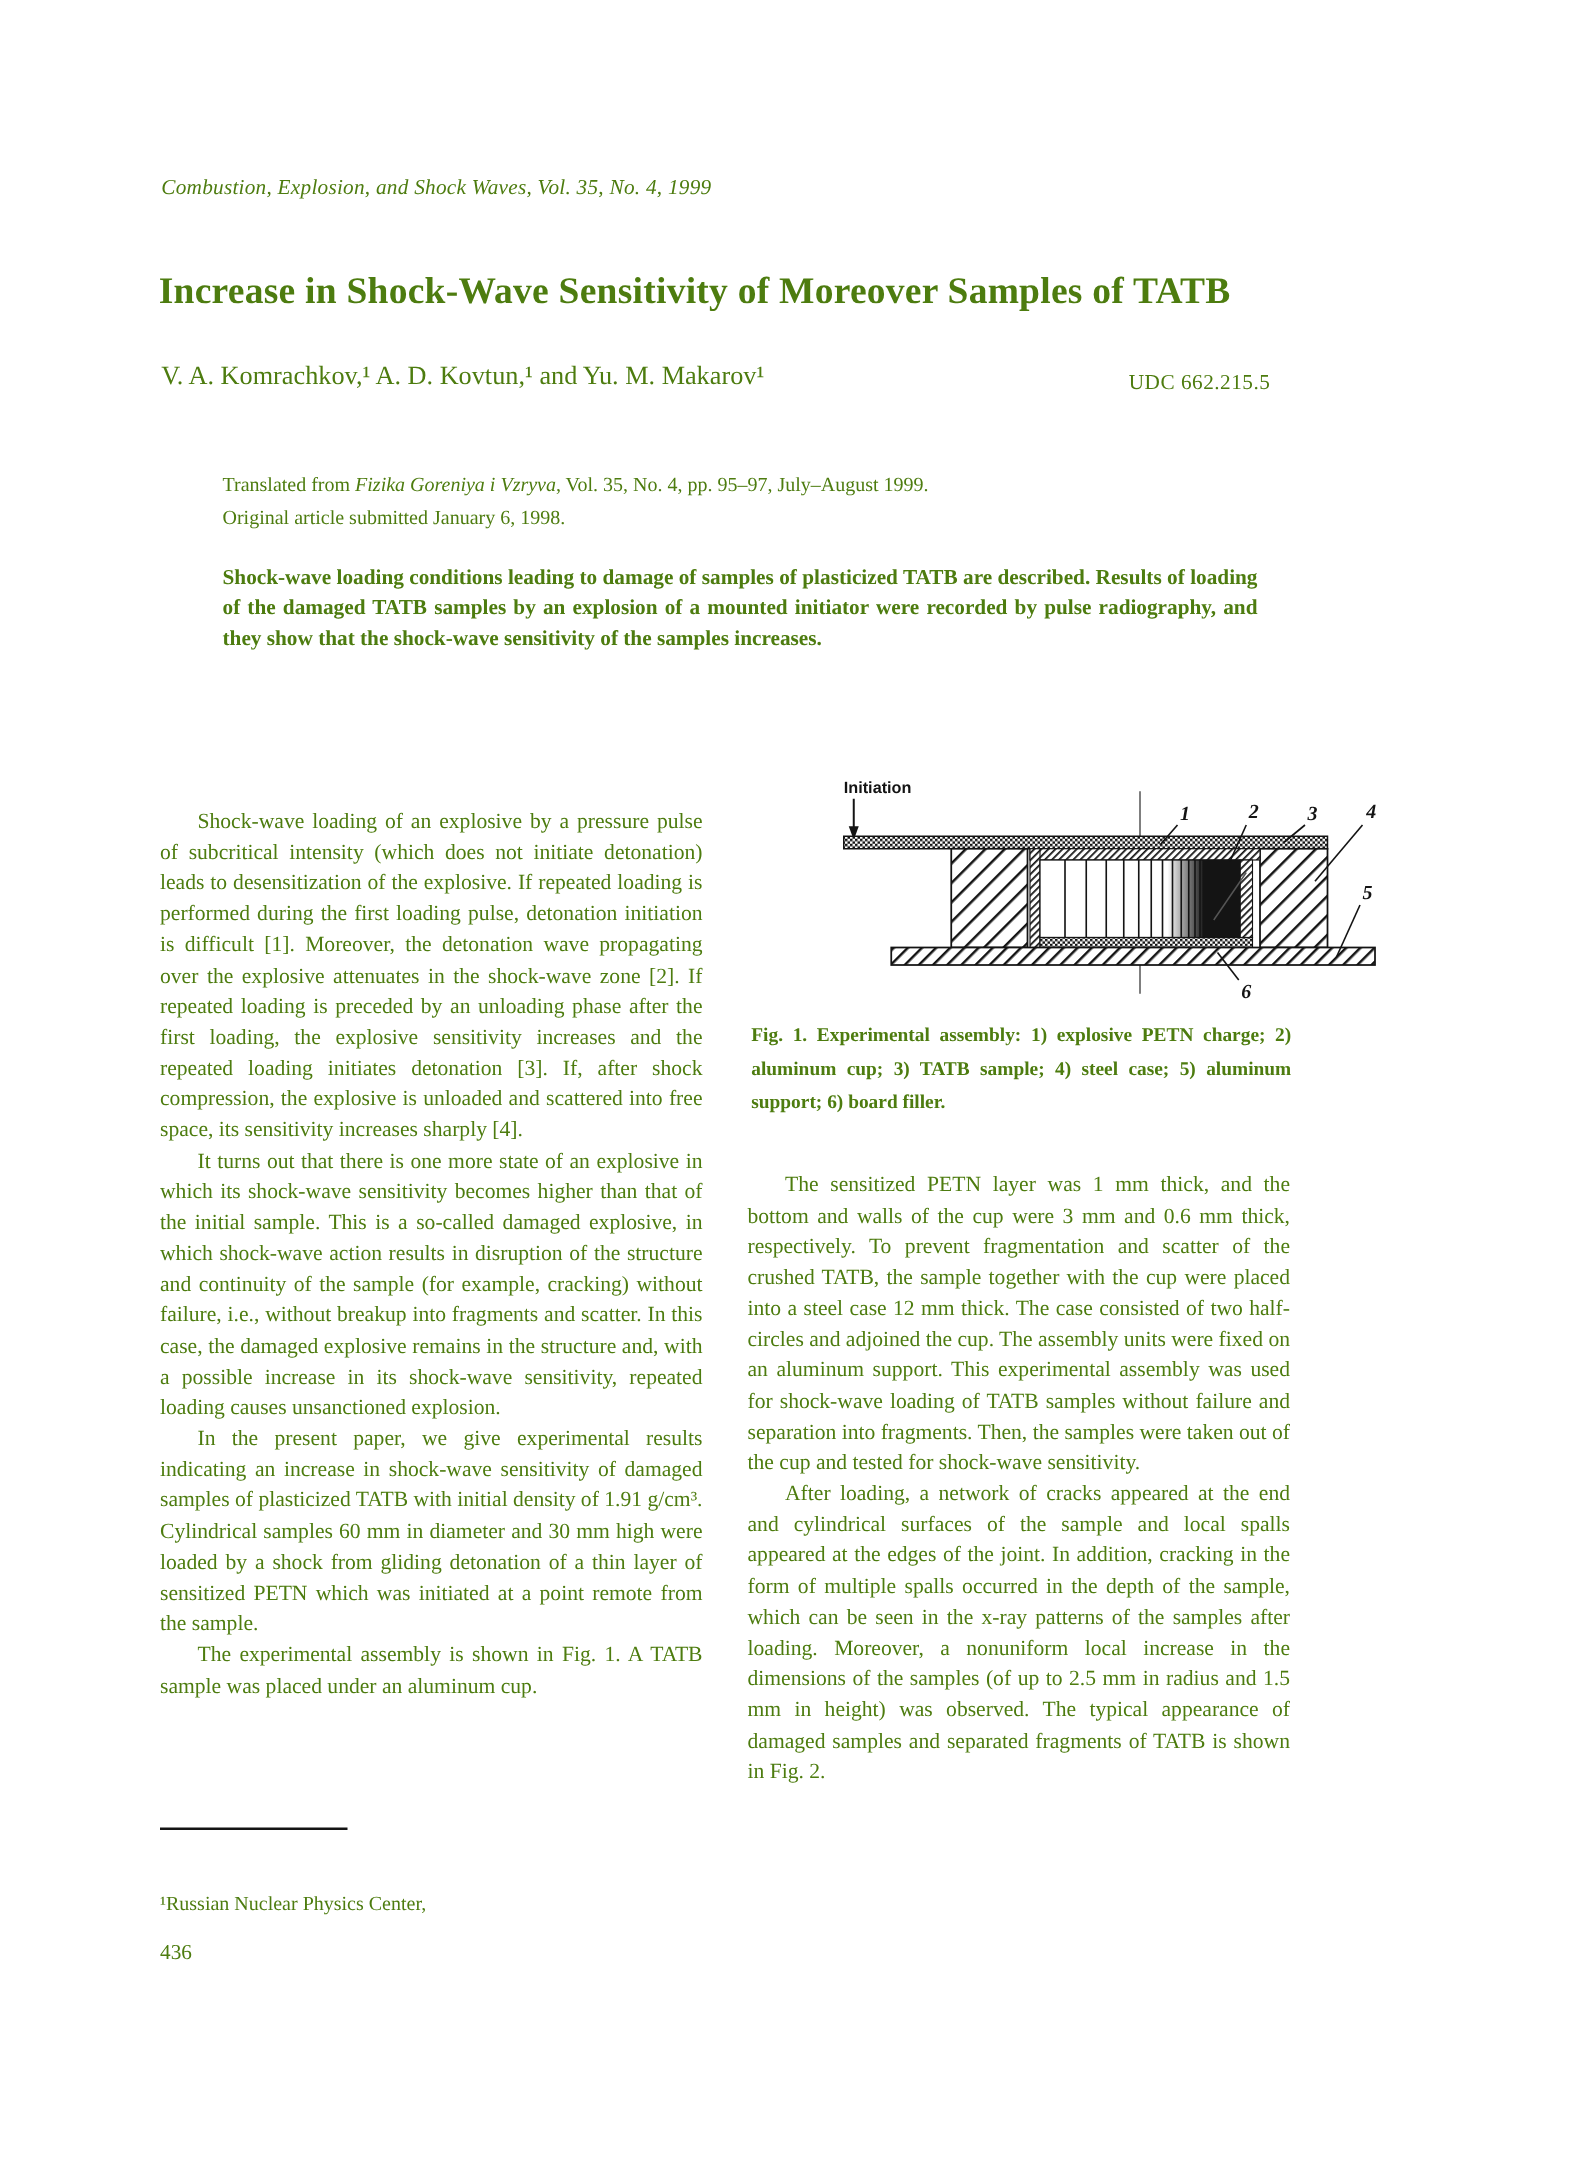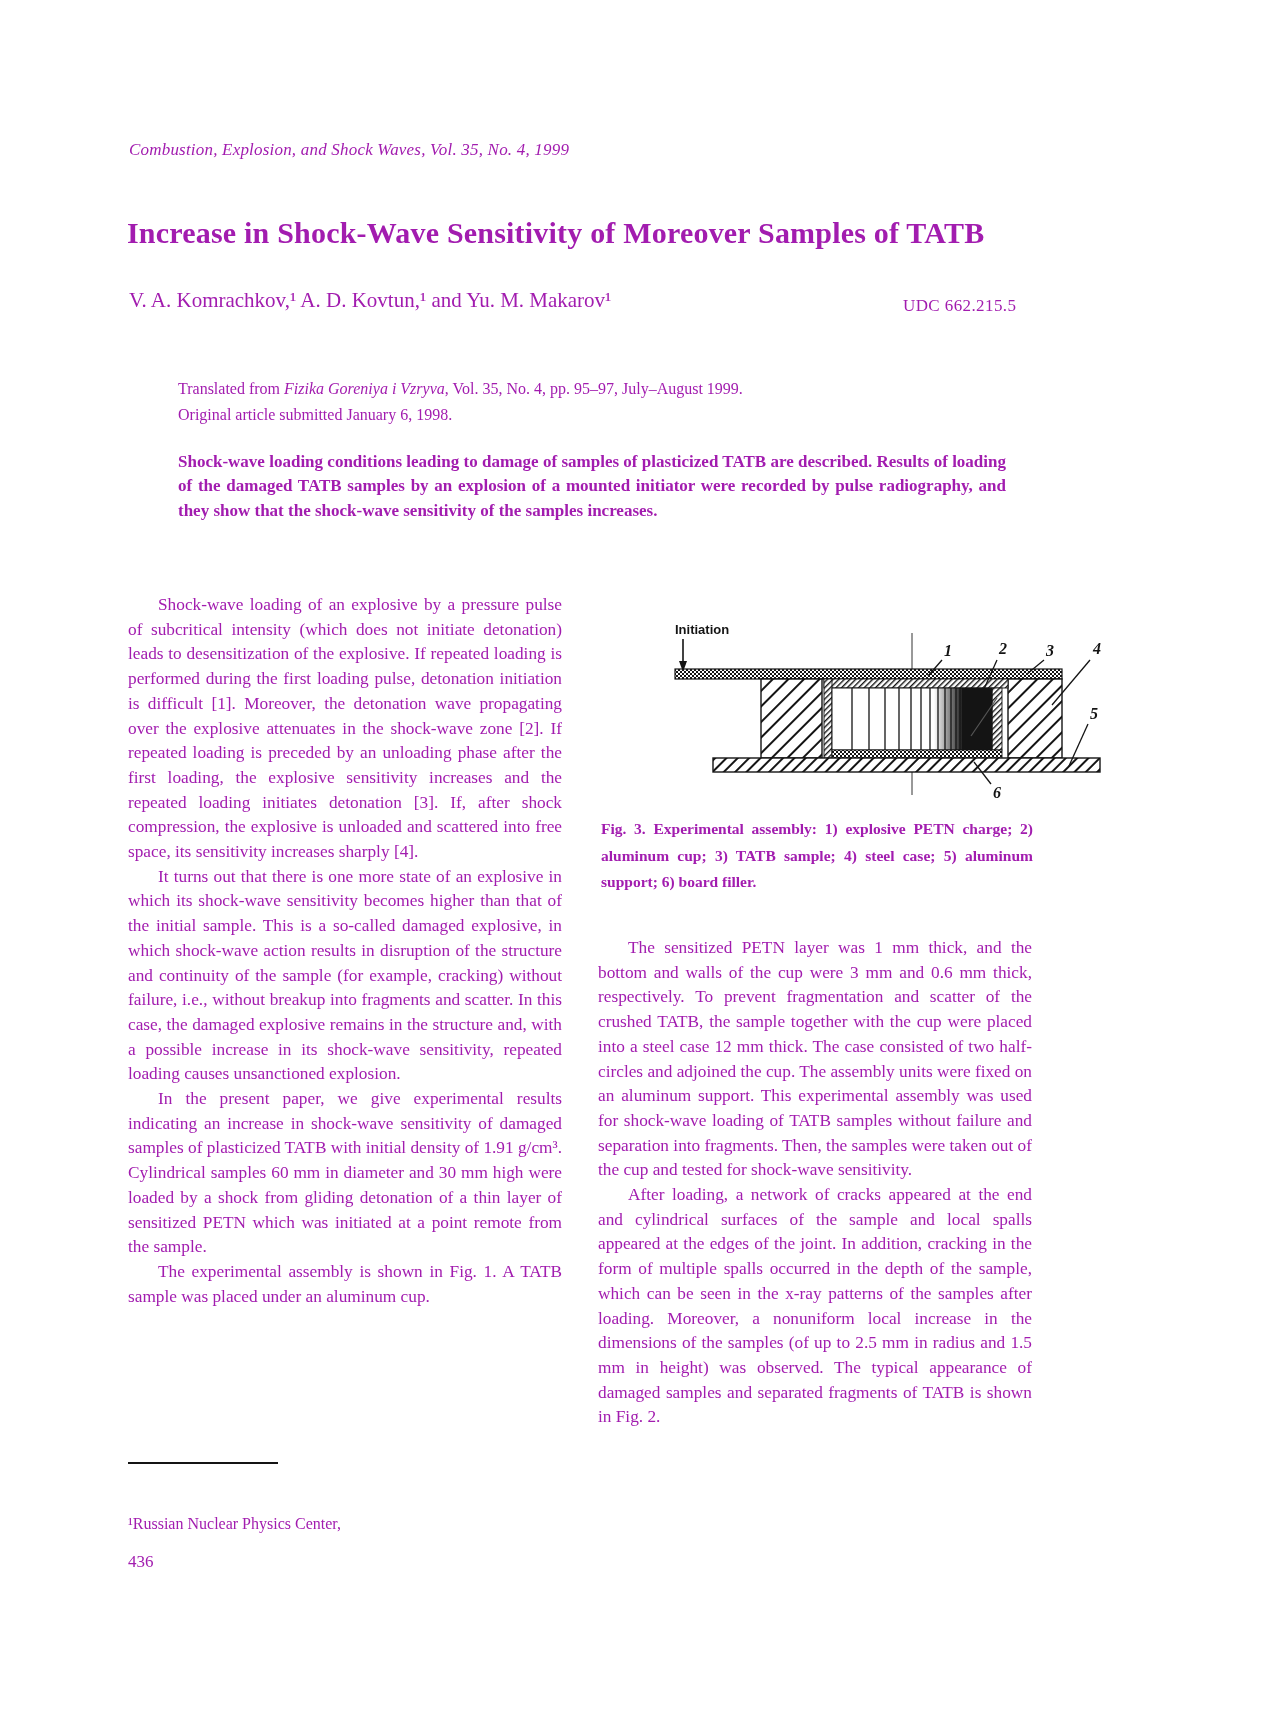"Combustion, Explosion, and Shock Waves," .page { color: #a21caf -> #4d7c0f }
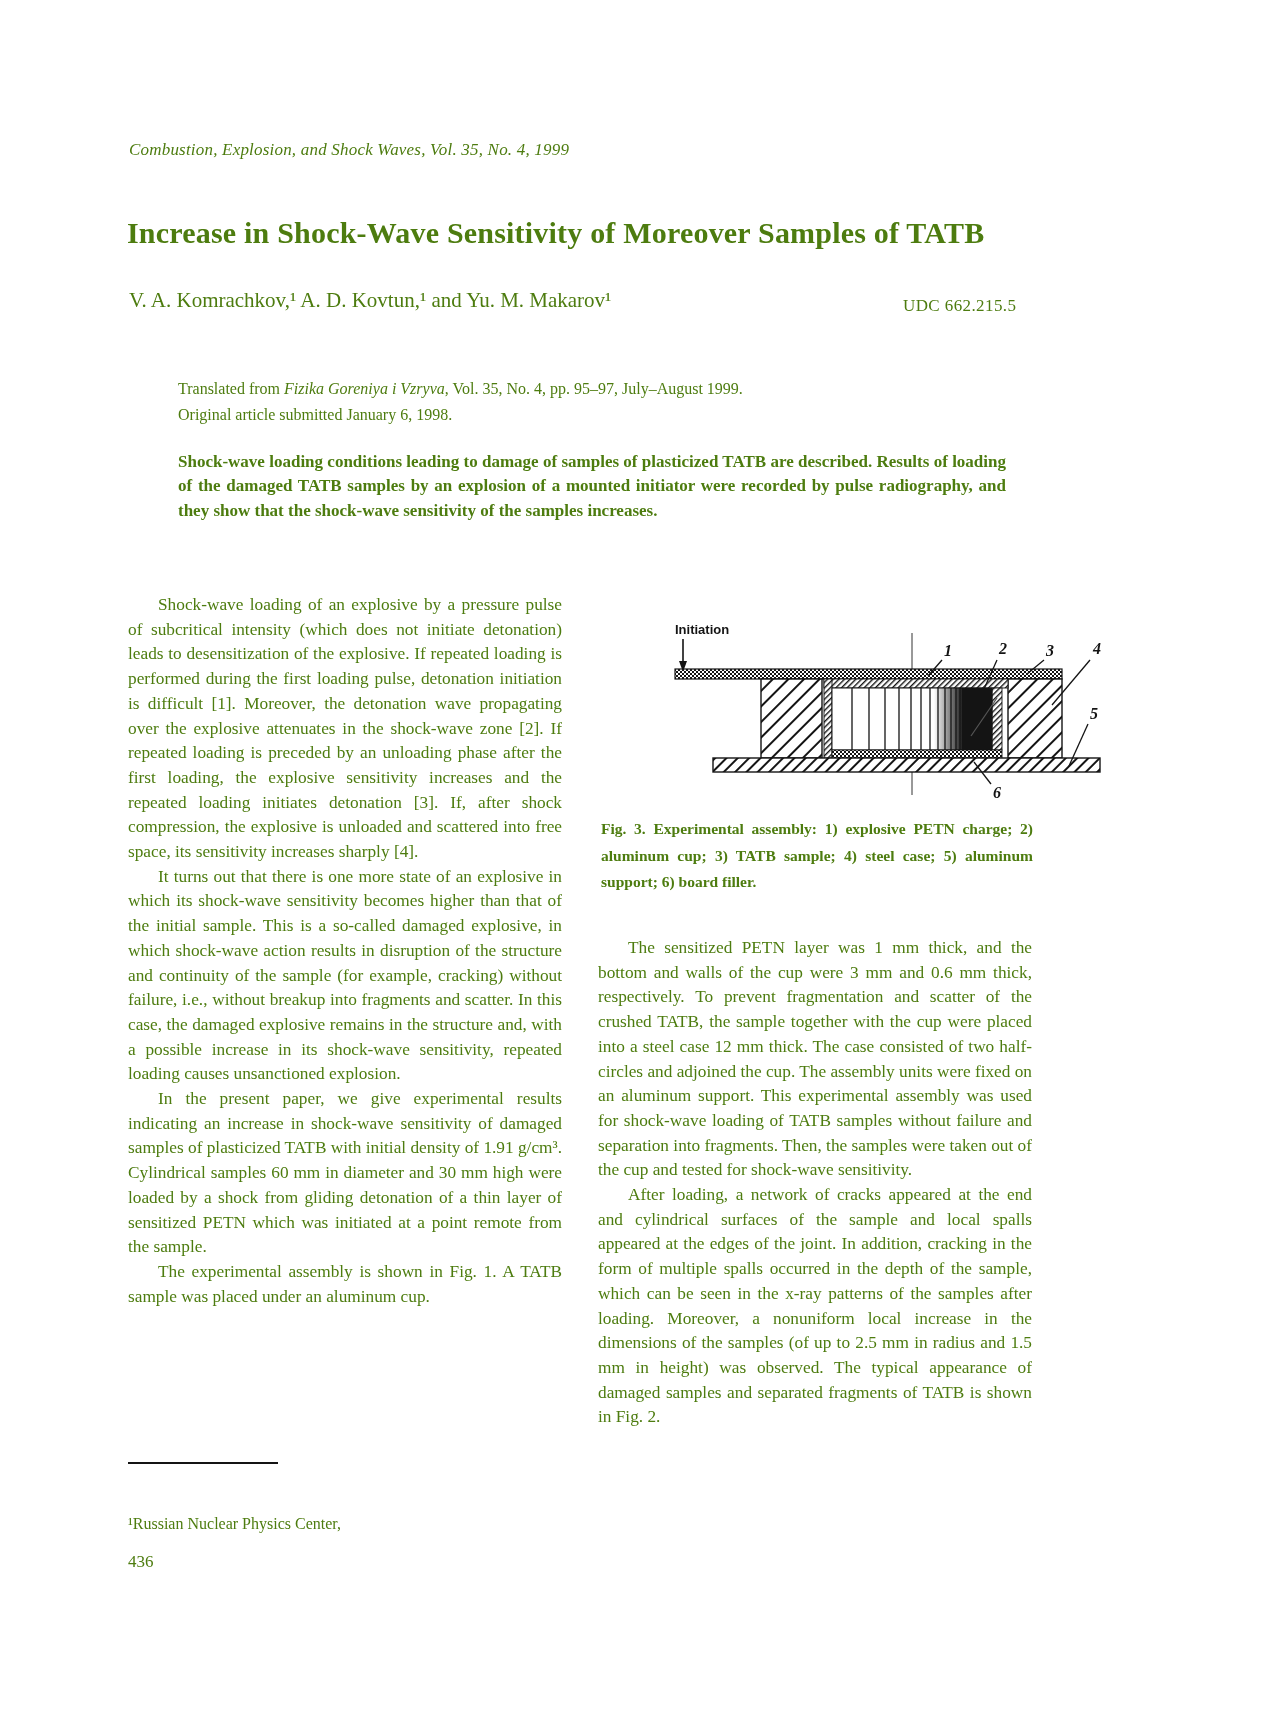"Shock-wave loading of an explosive" .left-col { top: 593px -> 645px }
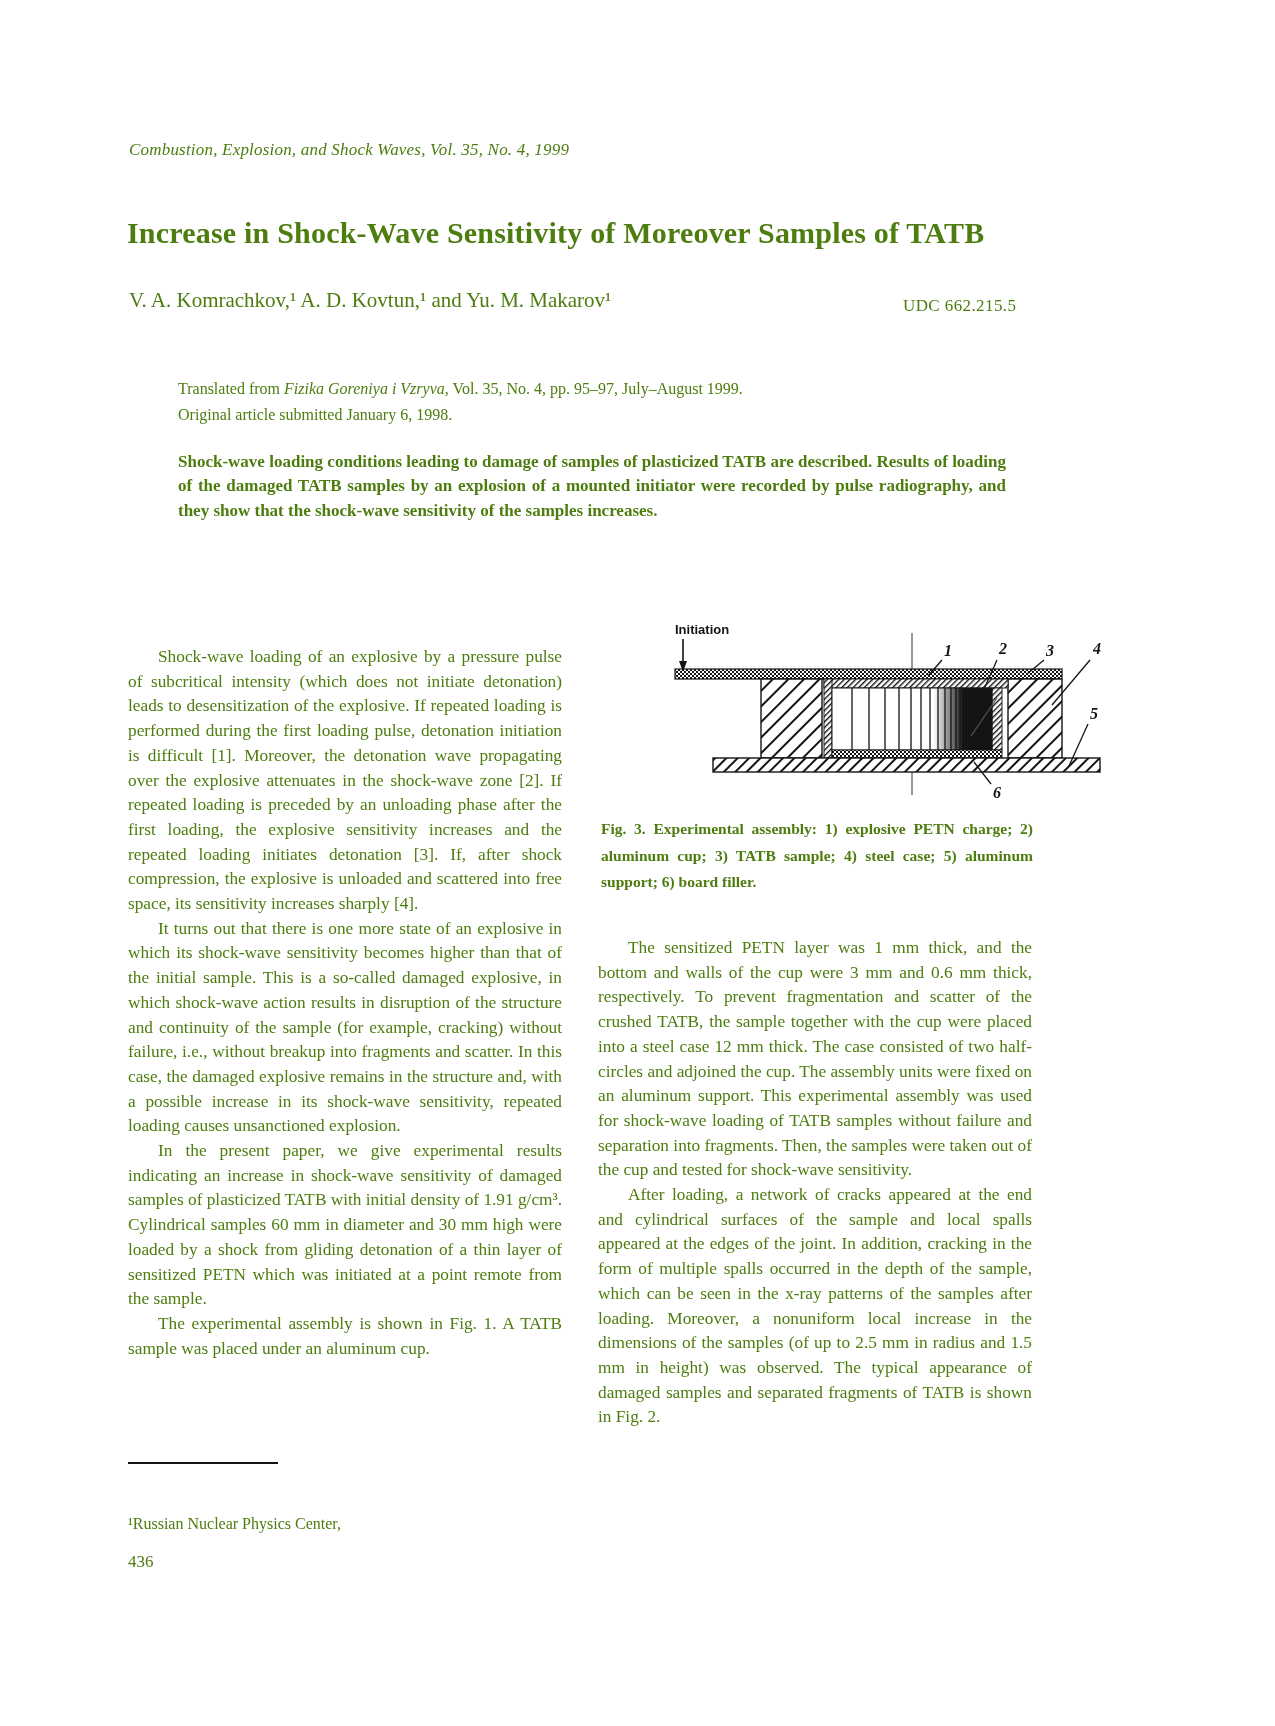"Fig. 3." span.figno { text: 3 -> 1 }
